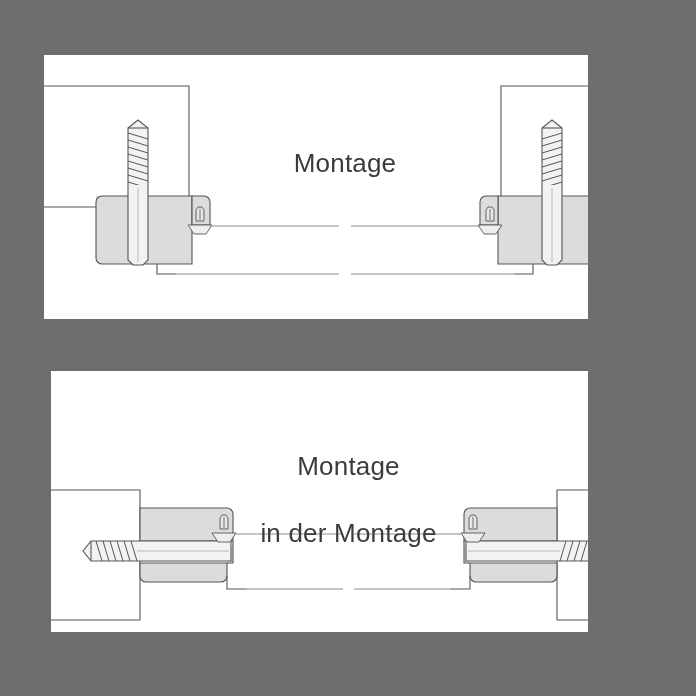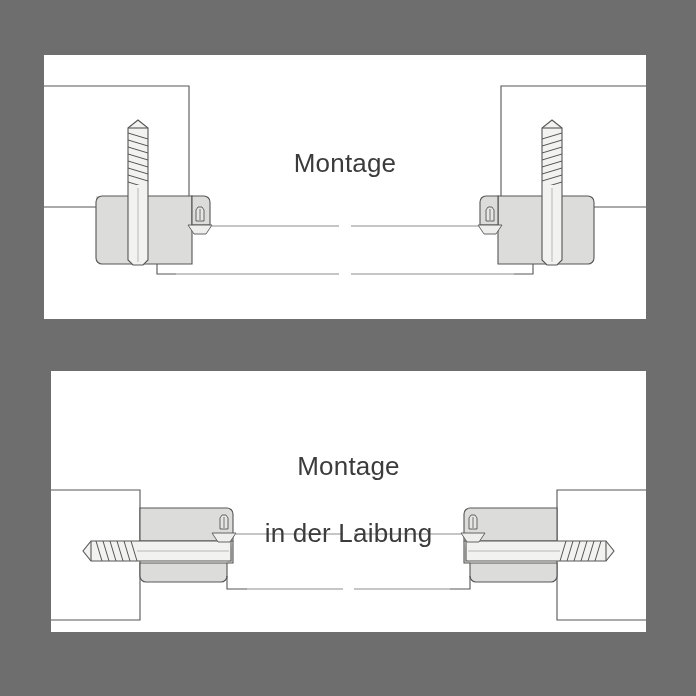"Montage" #stage { width: 696px -> 588px }
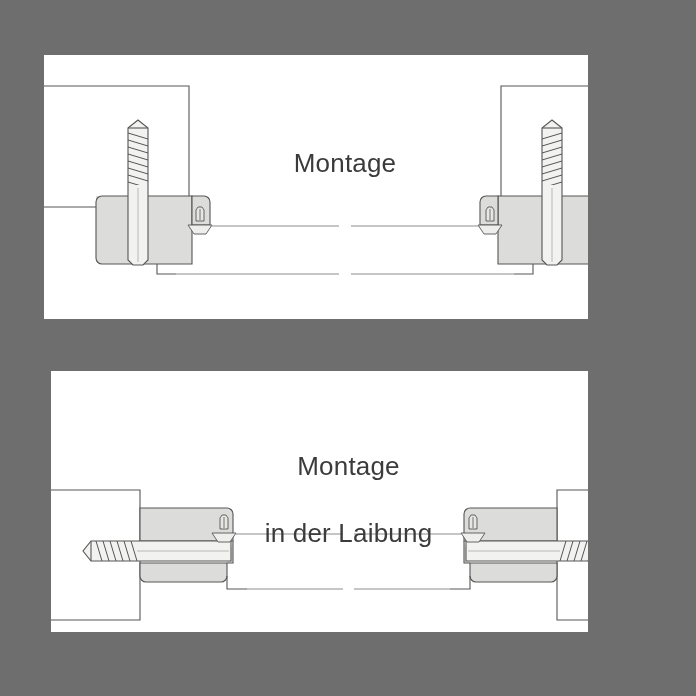"in der Laibung" span { text: Laibung -> Montage }
